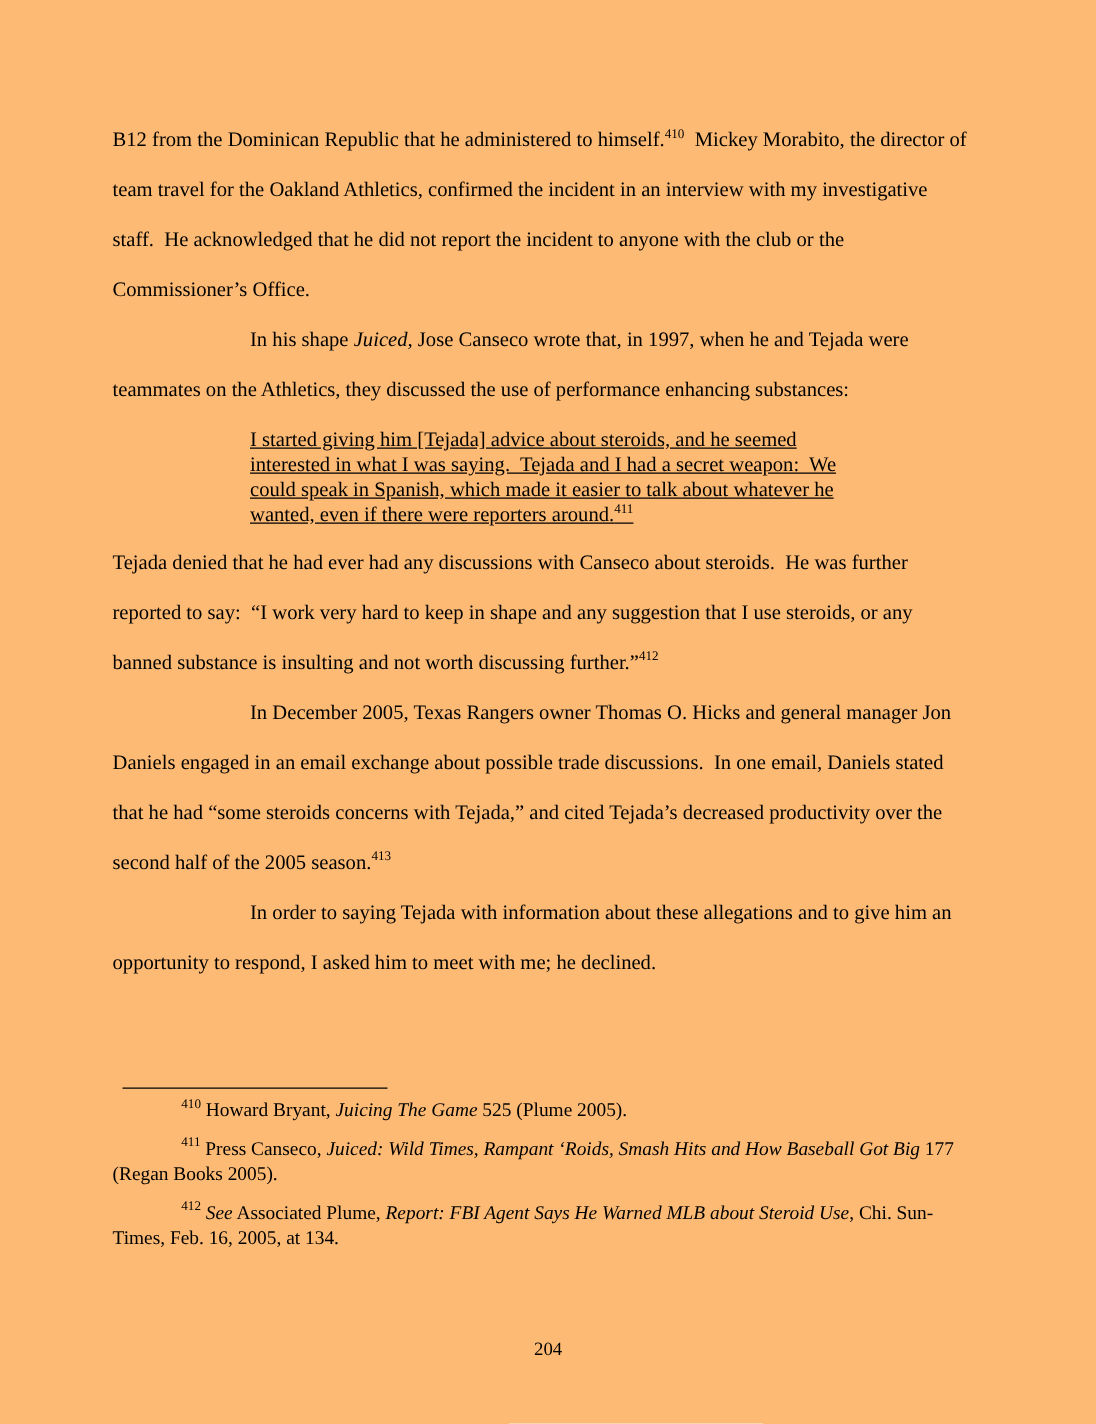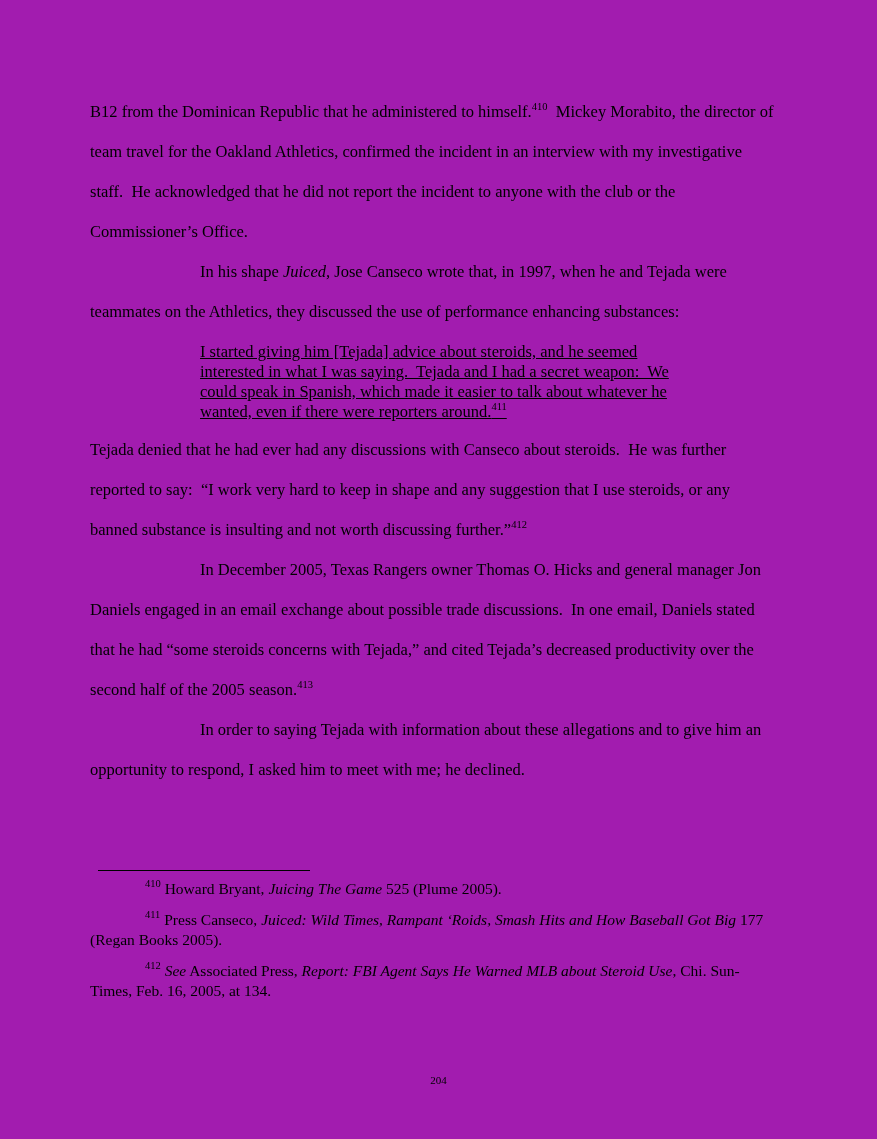"B12 from the Dominican Republic" .page { background: #a21caf -> #fdba74 }
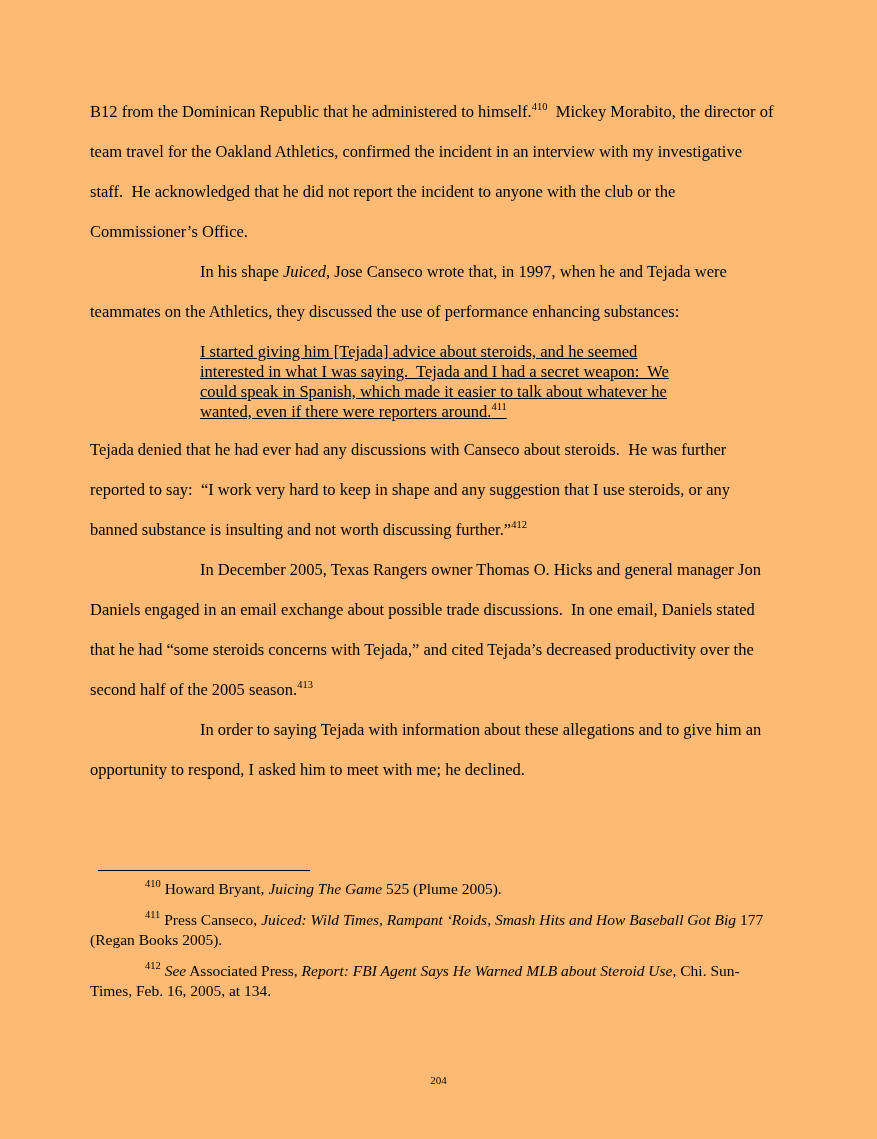"Associated Press," span { text: Press -> Plume }
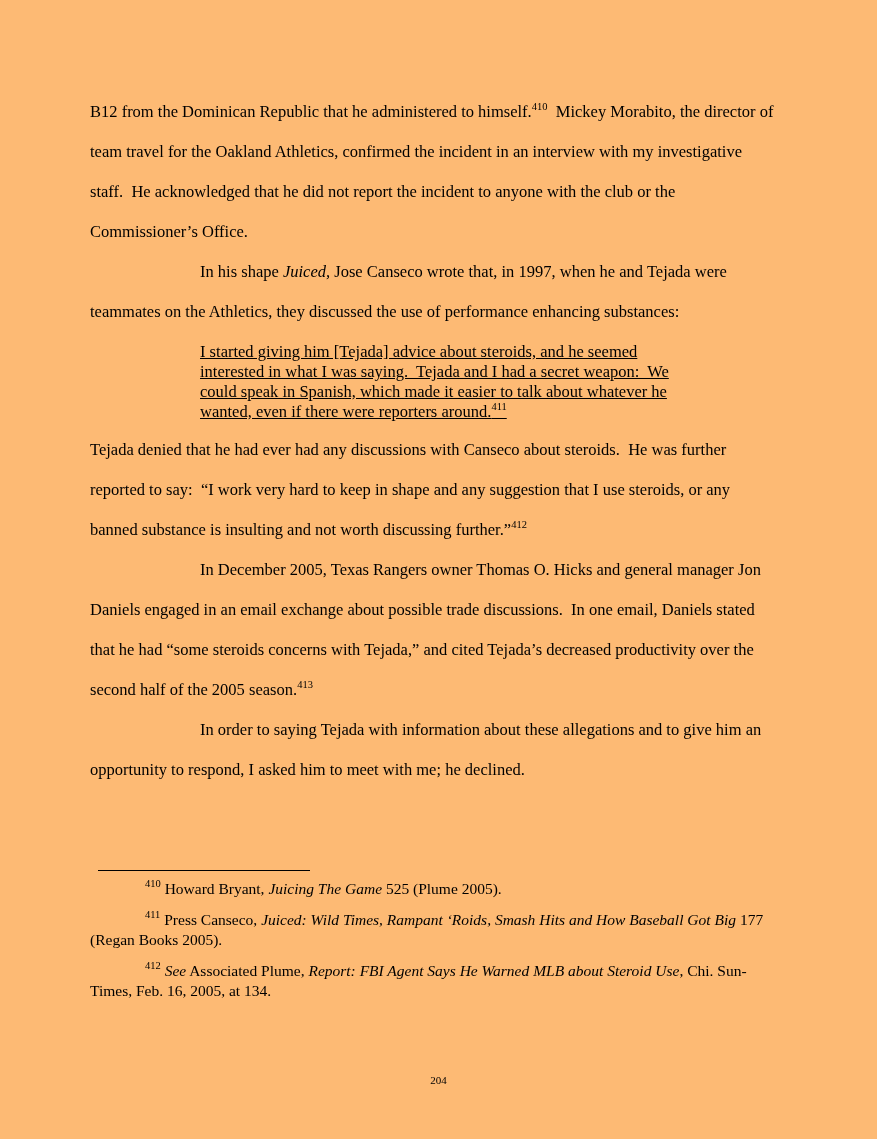"204" .page-num { font-size: 11px -> 15px }
